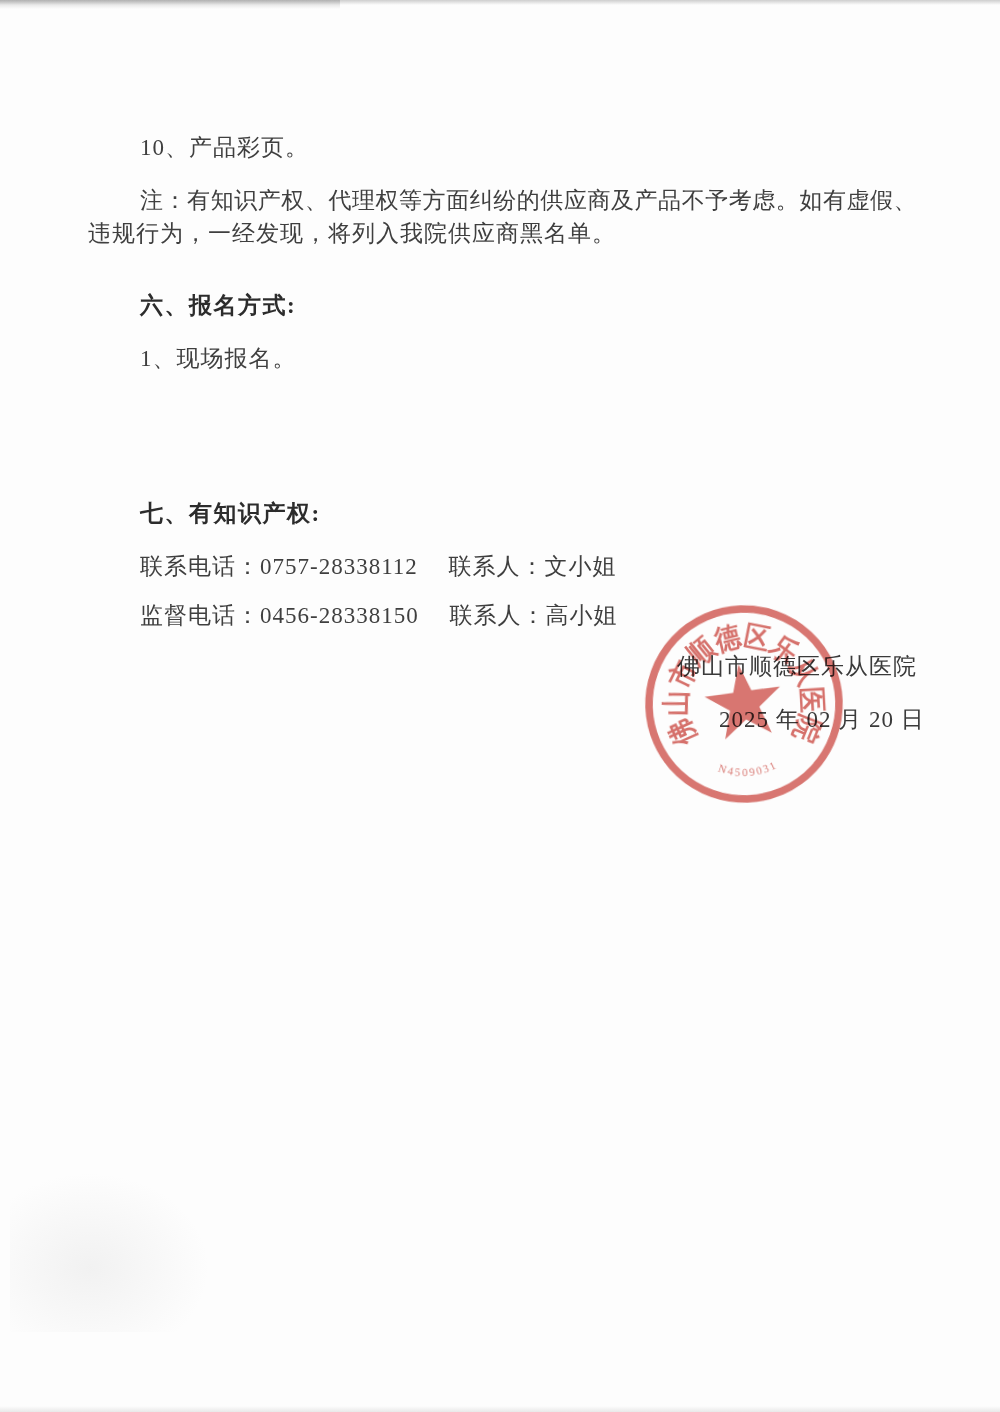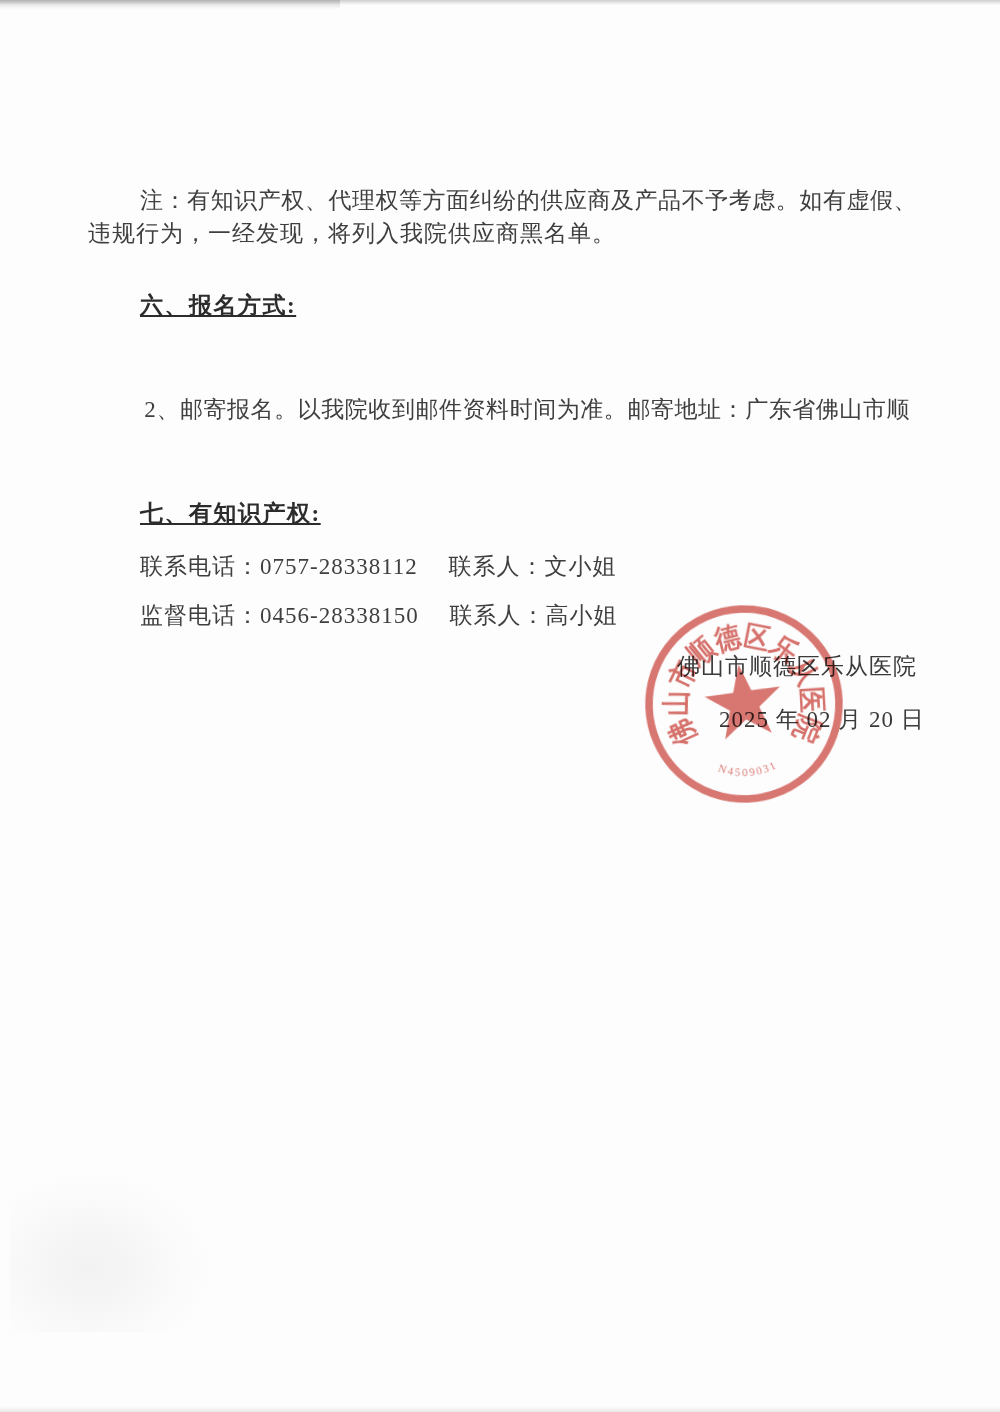"10、产品彩页。" div.line { html: none -> <div>10、产品彩页。</div> }
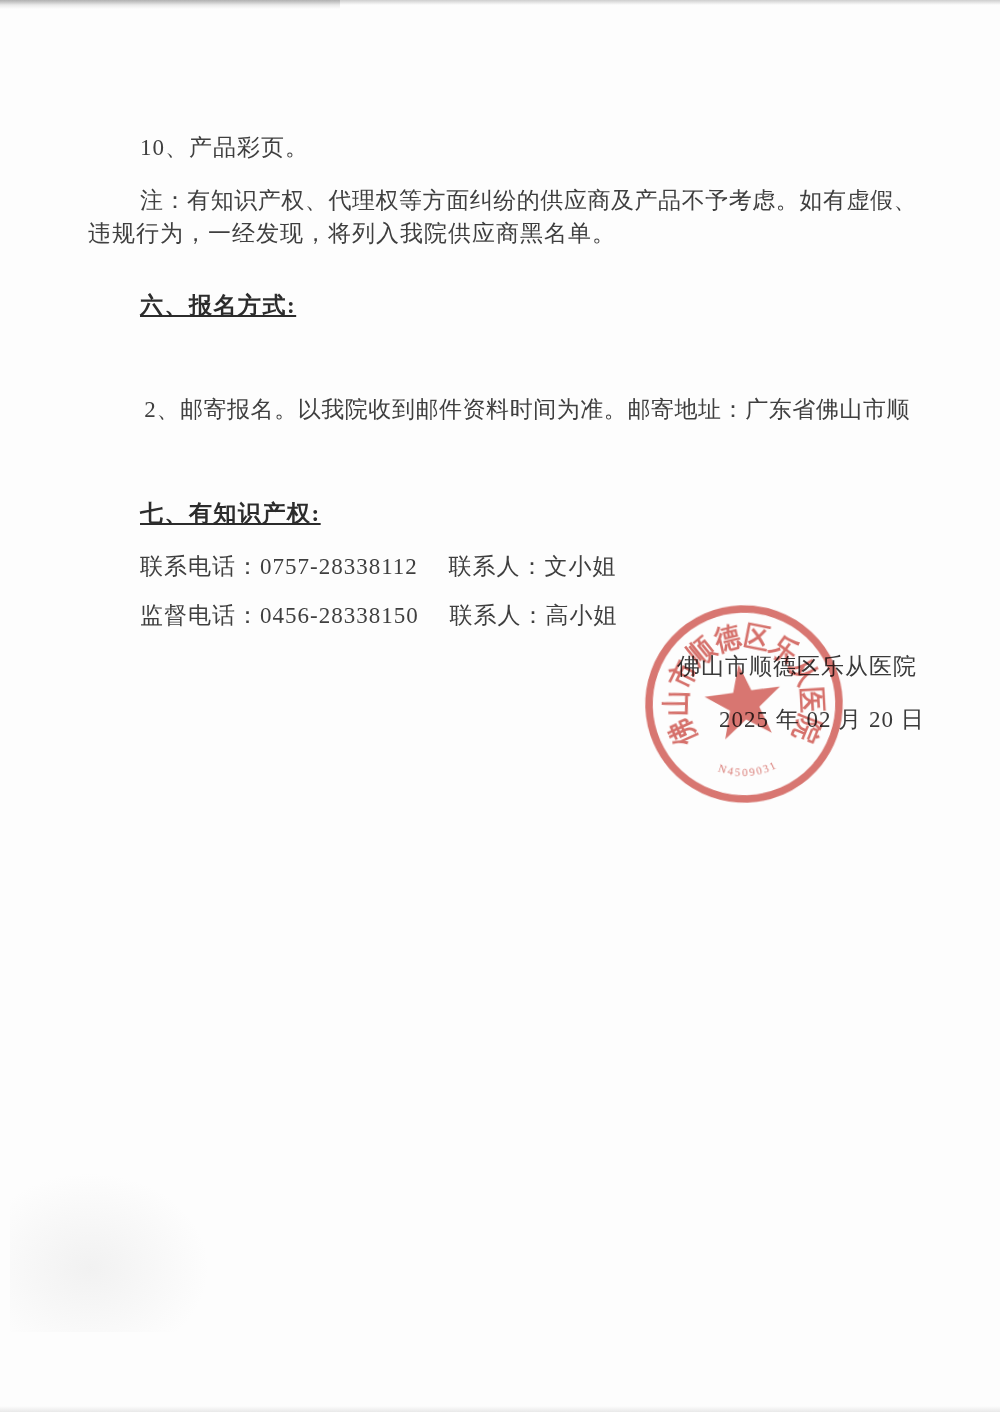"六、报名方式:" .bold { text-decoration: underline -> none }
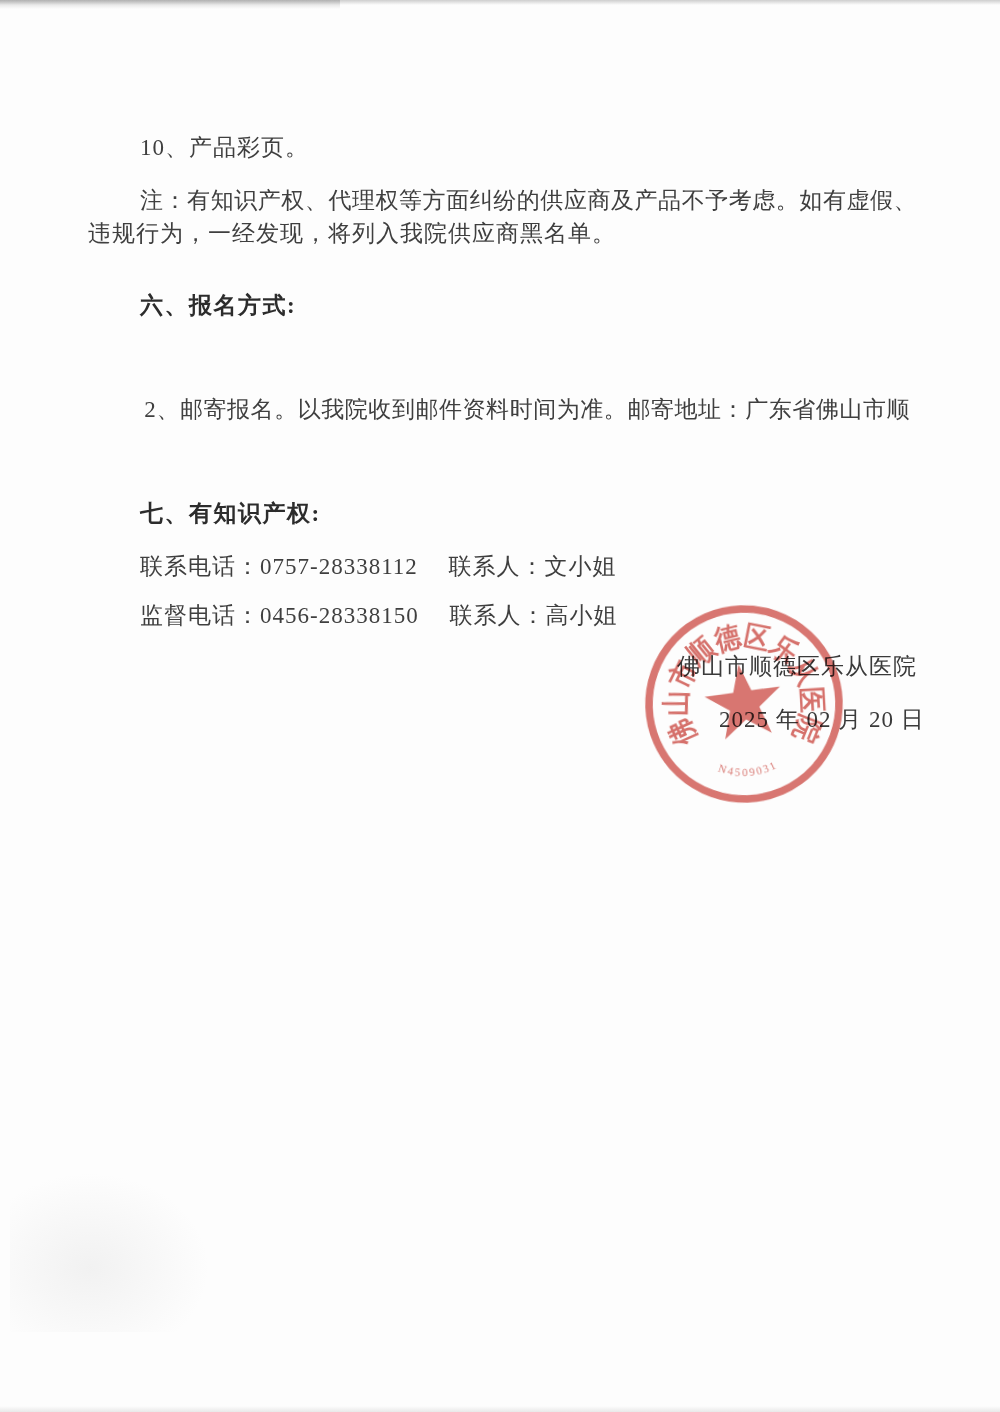"1、现场报名。" div.line { html: none -> <div>1、现场报名。</div> }
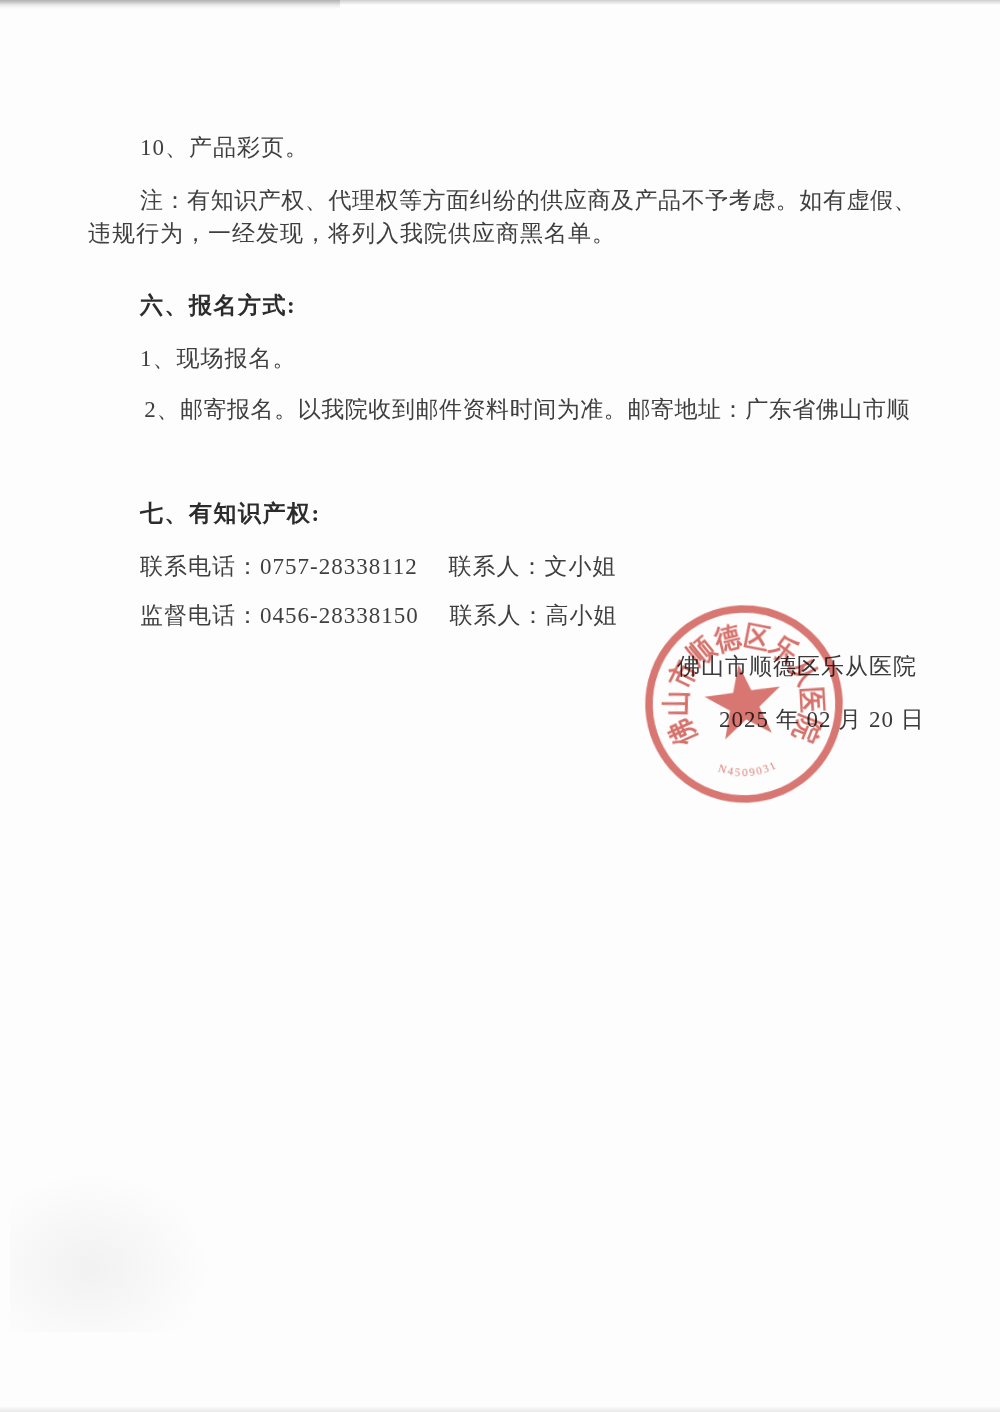"2、邮寄报名。以我院收到邮件资料时间为准。邮寄地址：广东省佛山市顺" div.line { html: <div>2、邮寄报名。以我院收到邮件资料时间为准。邮寄地址：广东省佛山市顺</div> -> none }
